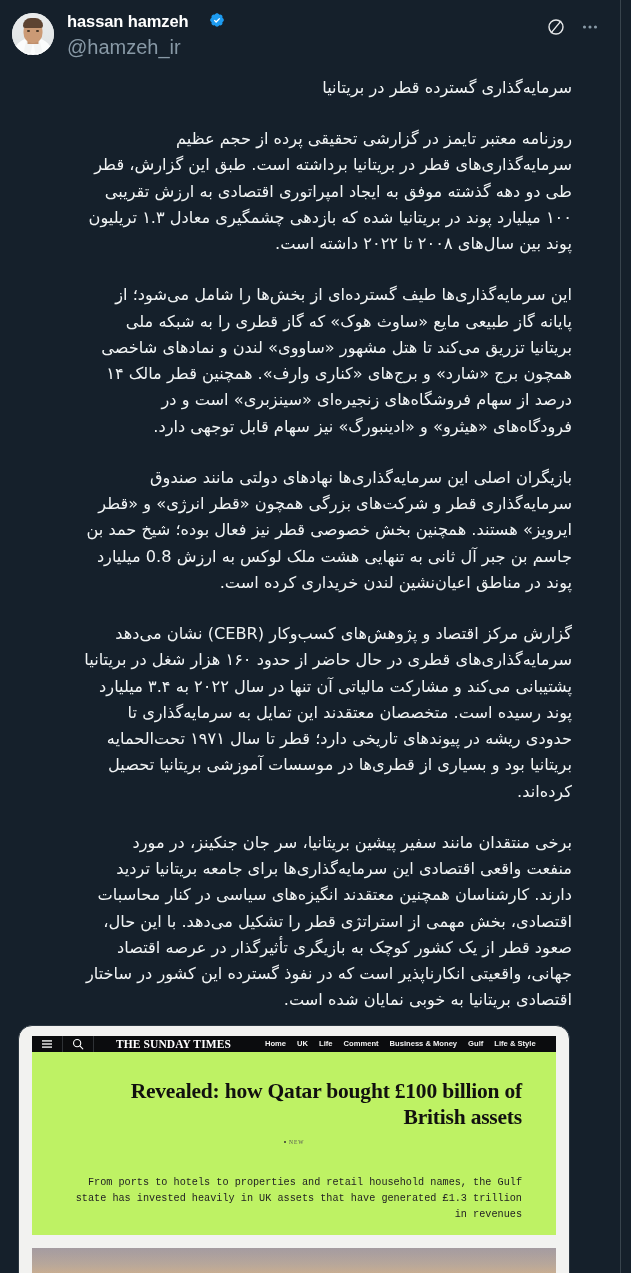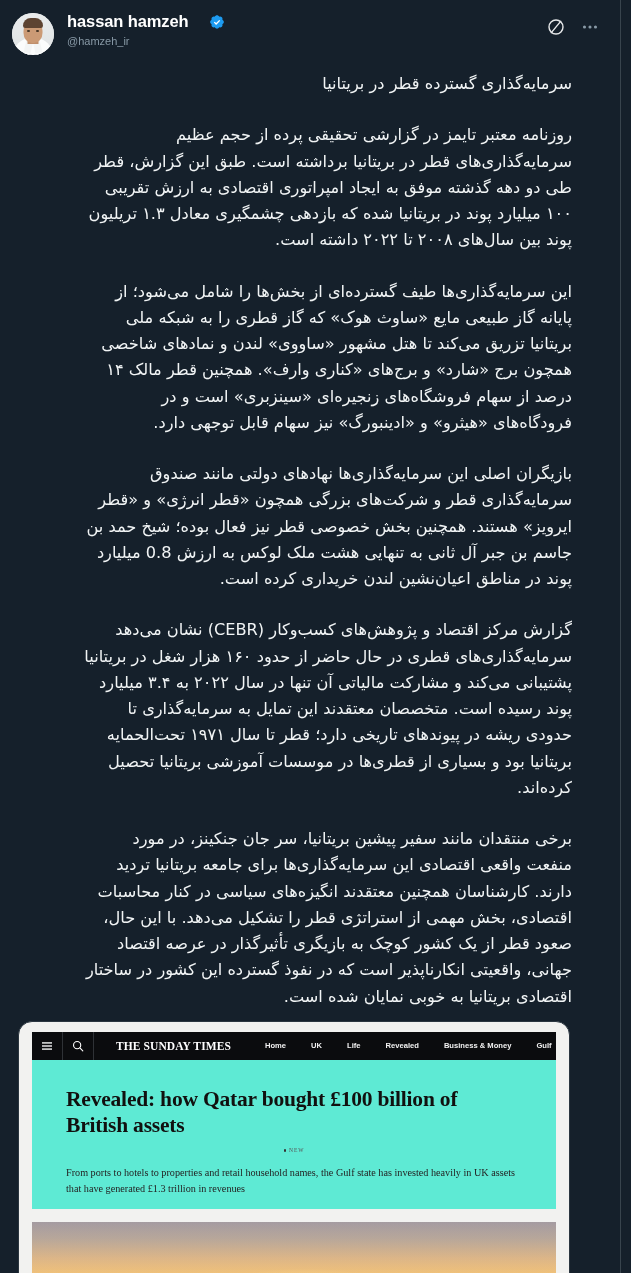"hassan hamzeh" .display-name-row { align-items: center -> none }
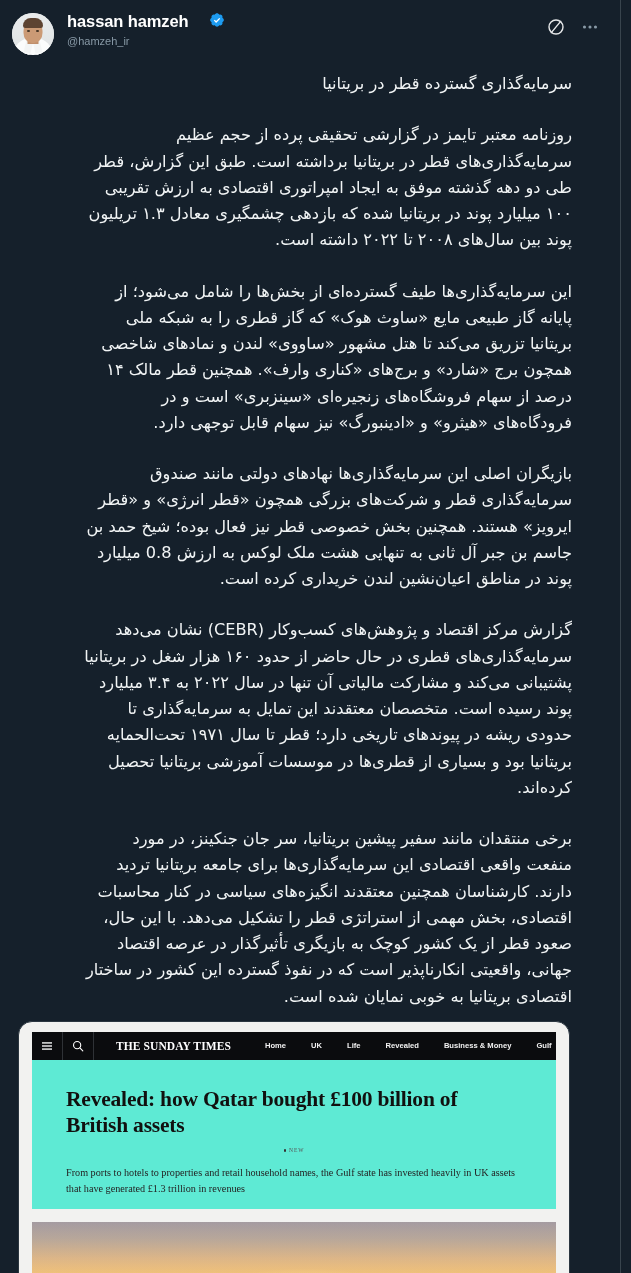"@hamzeh_ir" .handle { font-size: 11px -> 20px }
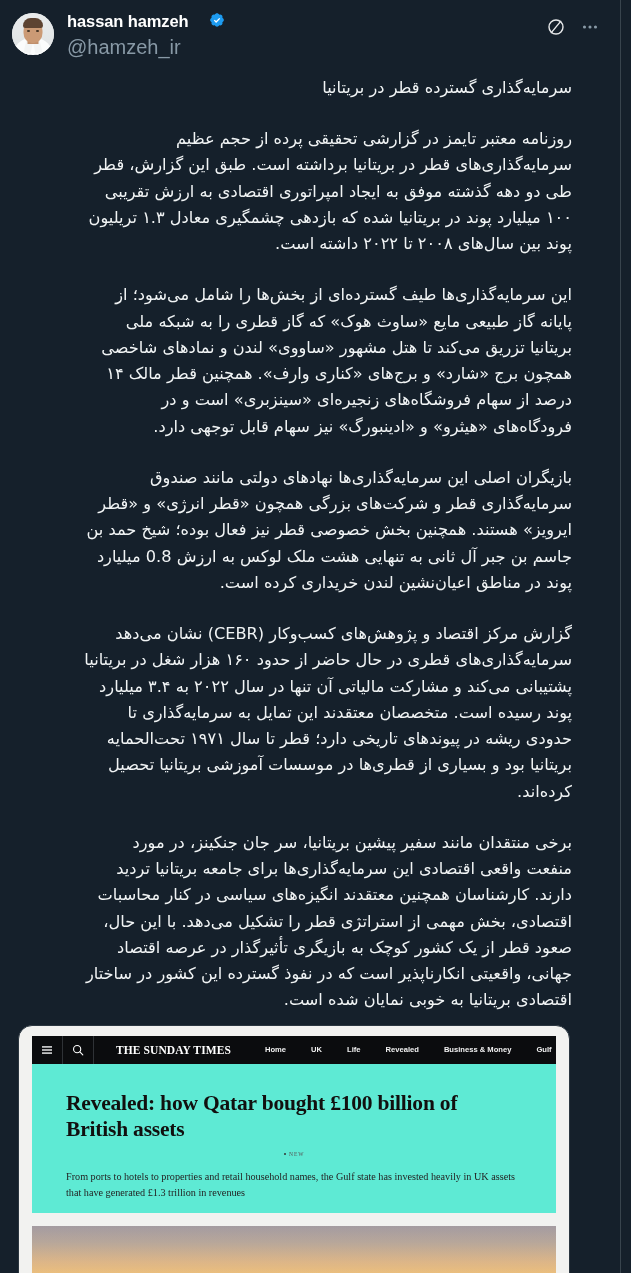"THE SUNDAY TIMES" .st-nav { height: 28px -> 16px }
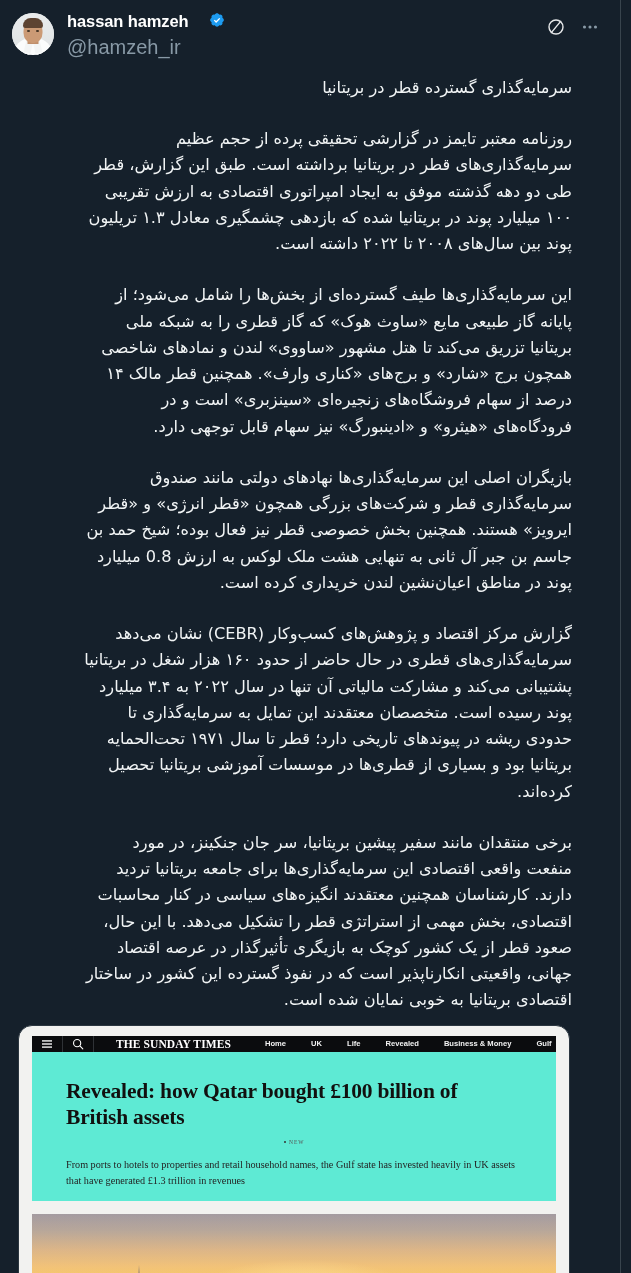"Home" .nav-links { gap: 25px -> 11px }
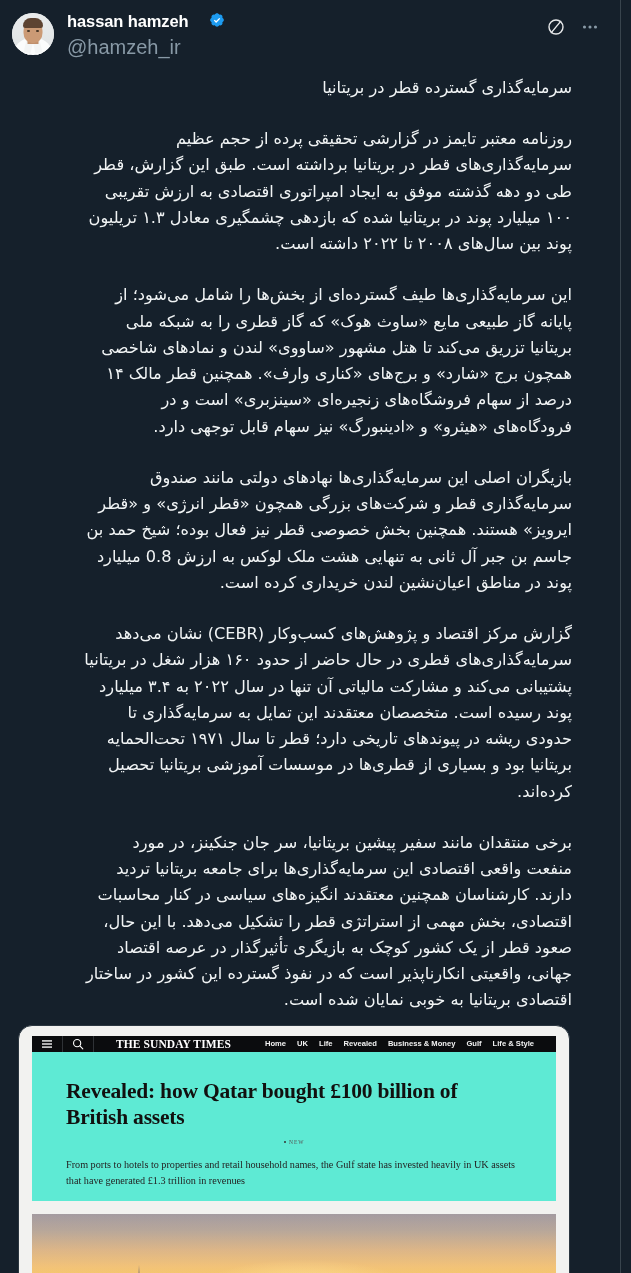"Revealed" span { text: Revealed -> Comment }
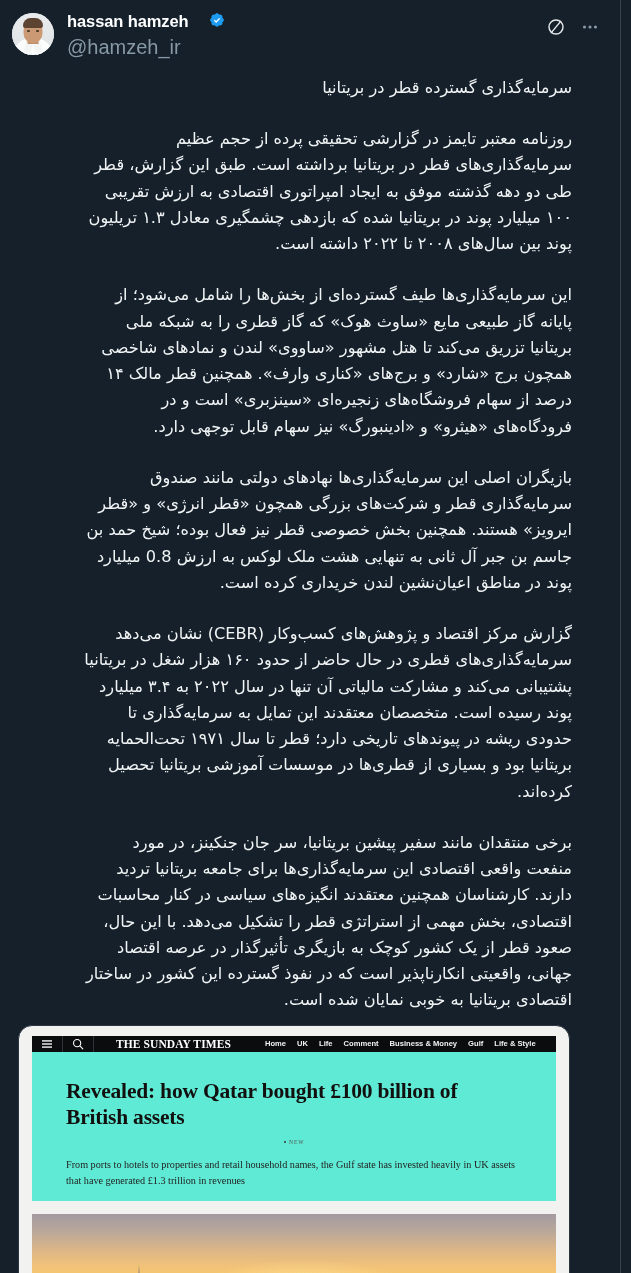"Revealed: how Qatar bought £100" .st-article { background: #5eead4 -> #bef264; text-align: left -> right }
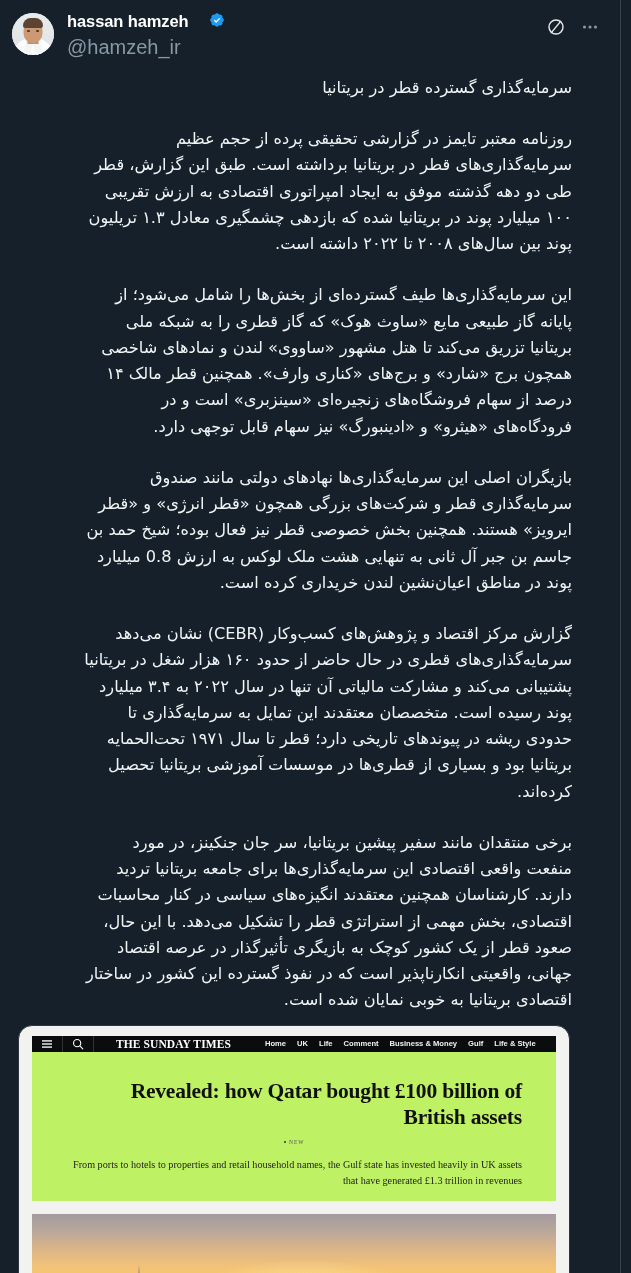"From ports to hotels to" .st-standfirst { font-family: Liberation Serif, serif -> Liberation Mono, monospace; margin-top: 12px -> 30px }
